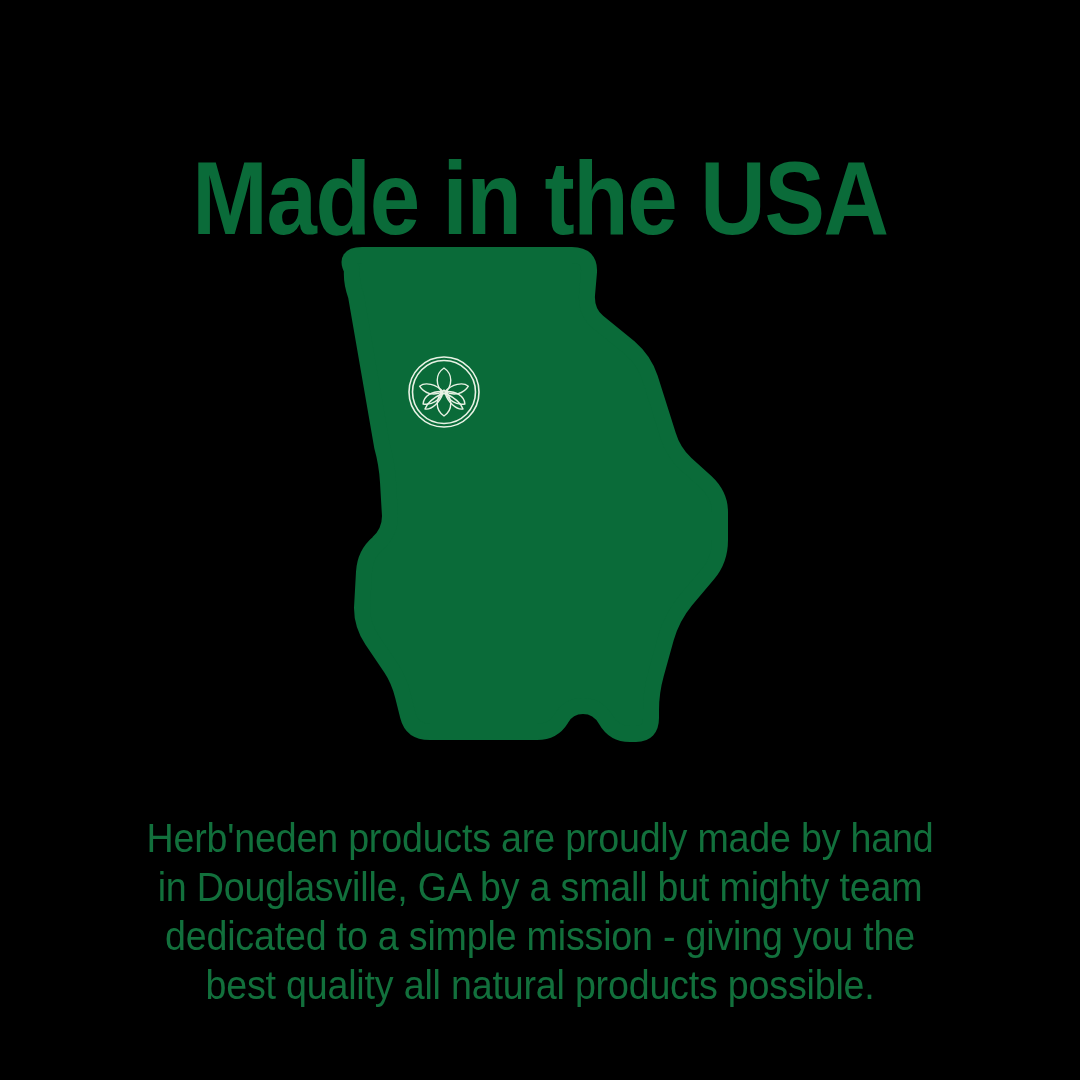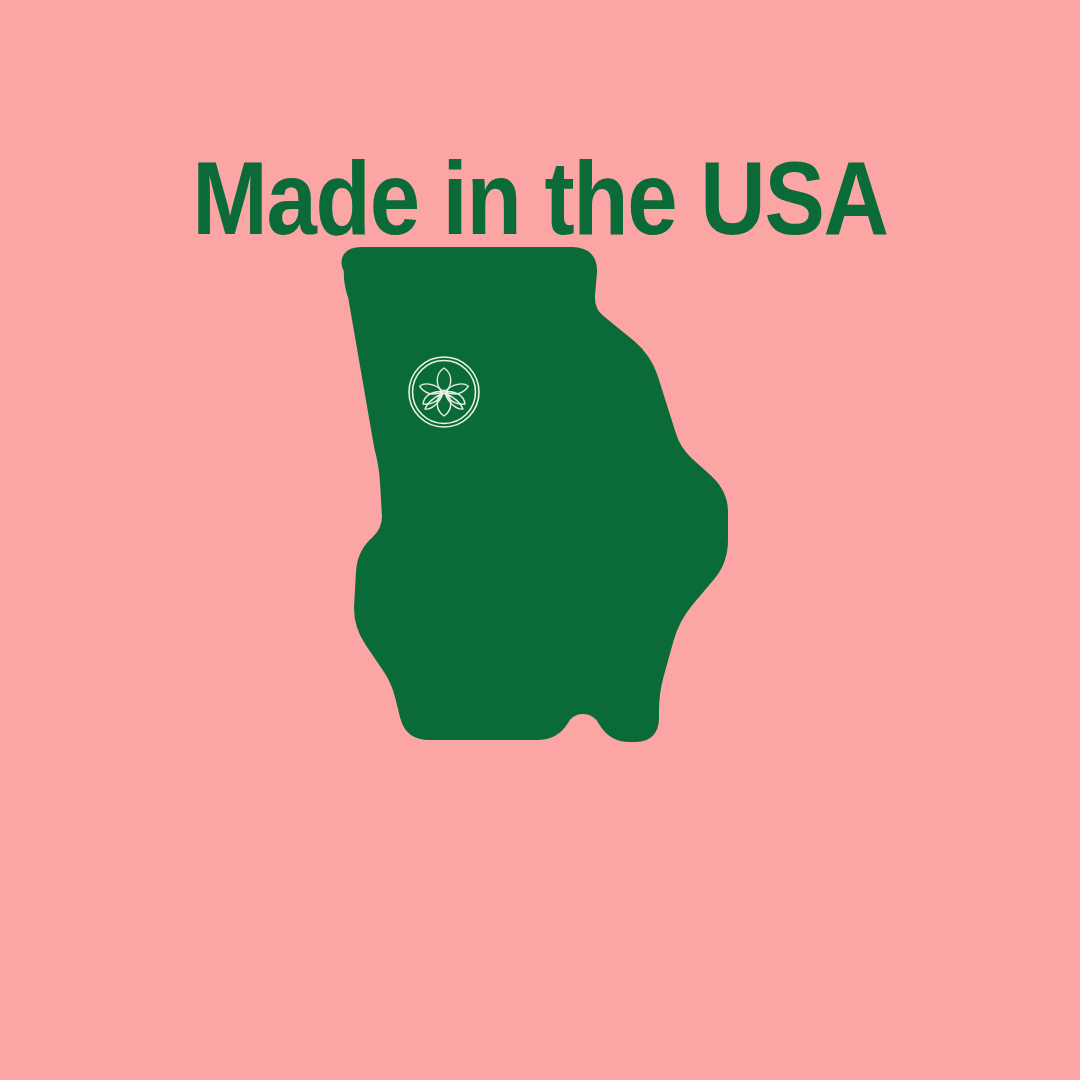"Made in the USA" .poster { background: #fca5a5 -> #000000 }
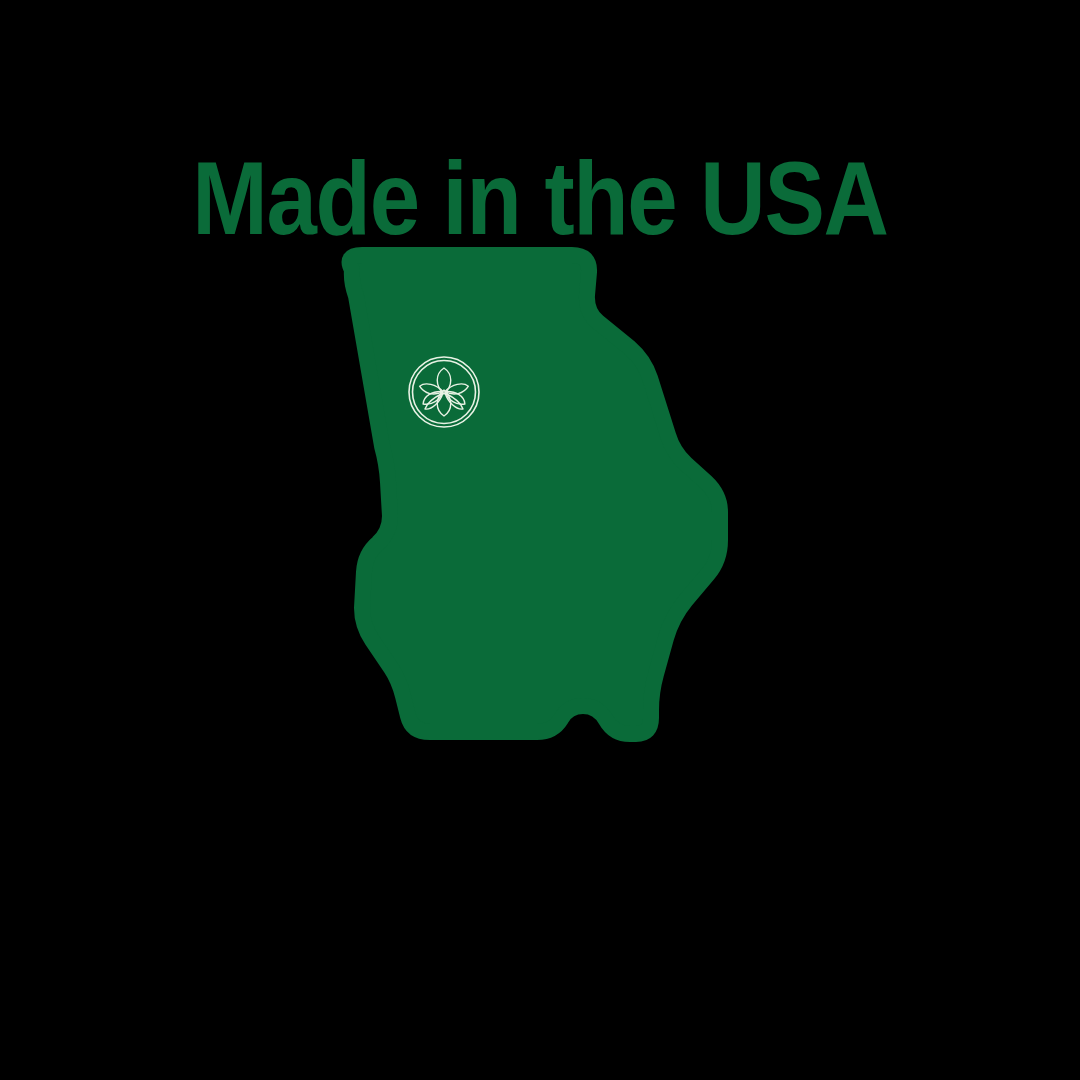"Herb'neden products are proudly made" div.body-copy { html: none -> <div> <span>Herb'neden products are proudly made by hand</span> <span>in Douglasville, GA by a small but mighty team</span> <span>dedicated to a simple mission - giving you the</span> <span>best quality all natural products possible.</span> </div> }
